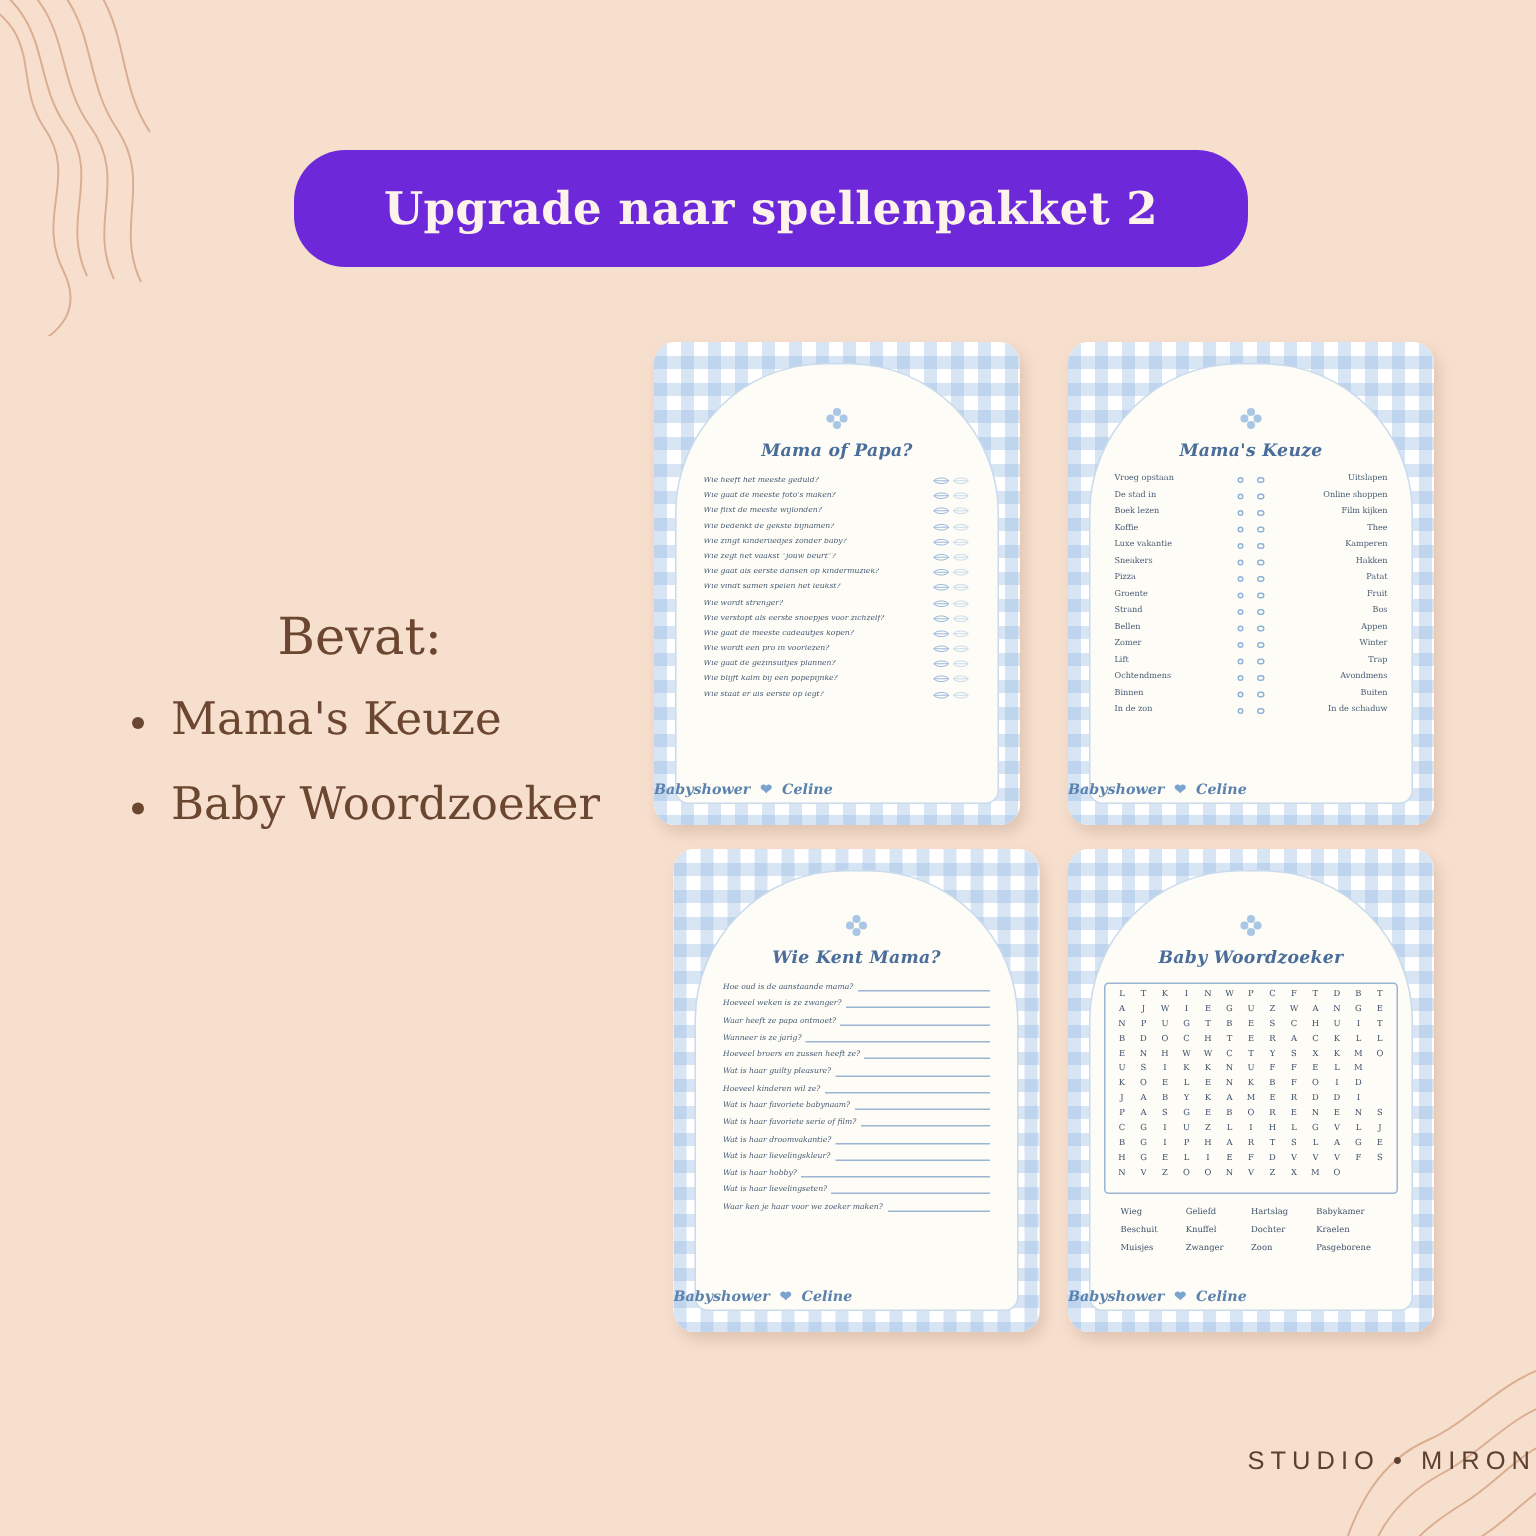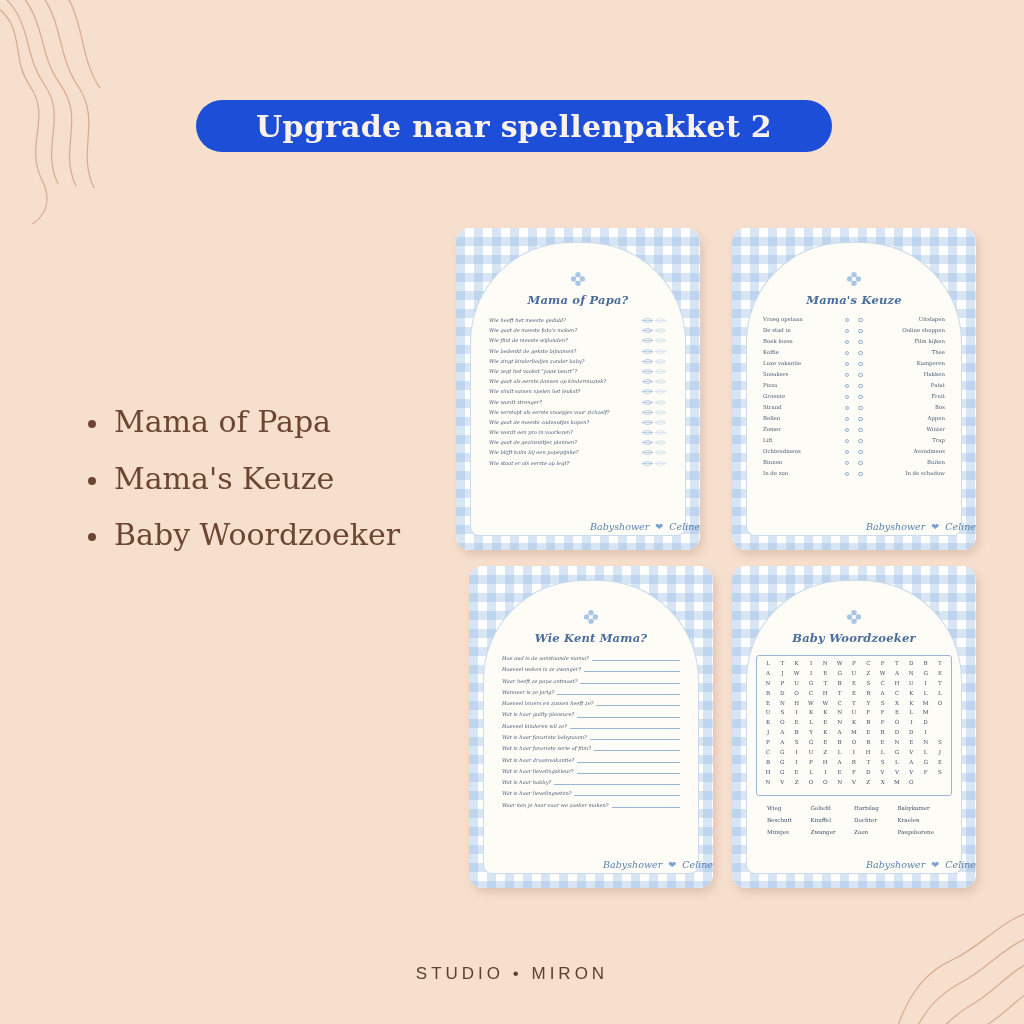"Upgrade naar spellenpakket 2" .banner { background: #1d4ed8 -> #6d28d9; height: 52px -> 78px }
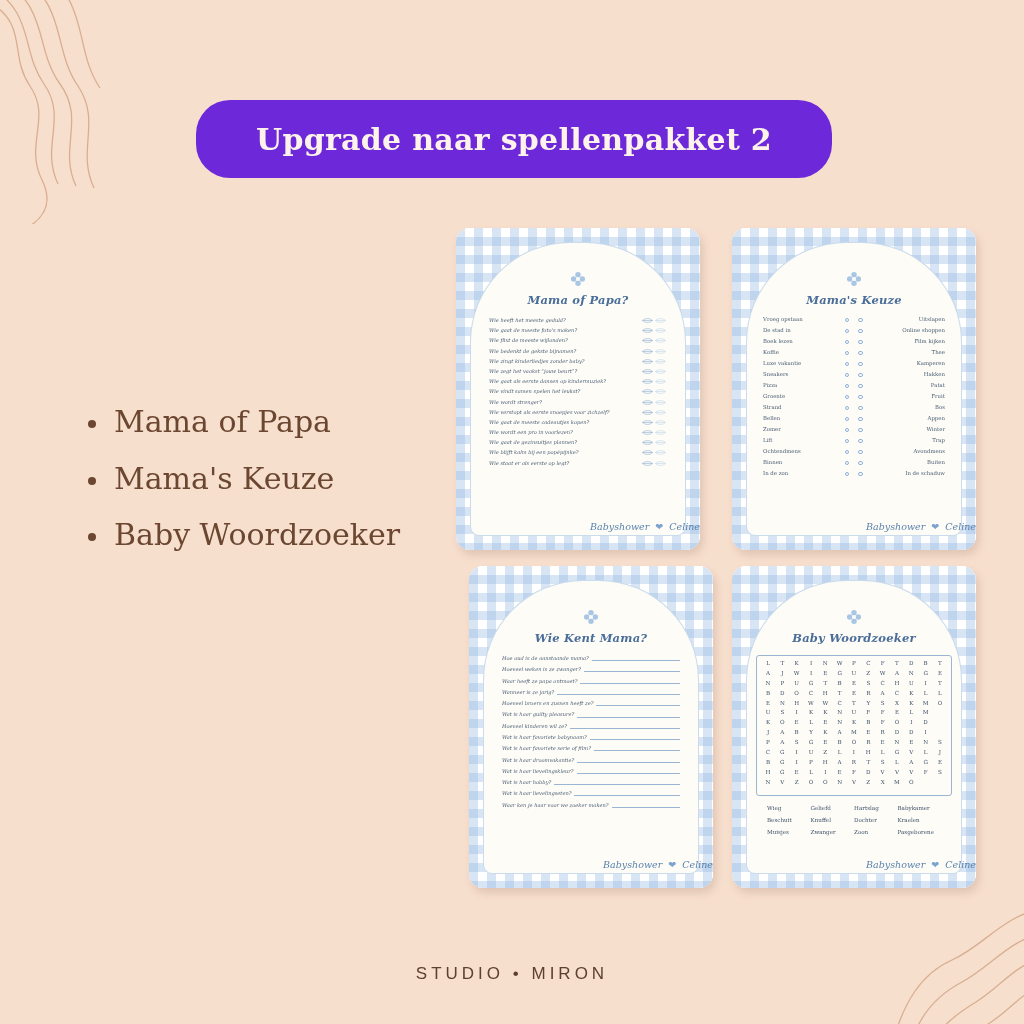"Mama of Papa?" .cards { left: 456px -> 436px }
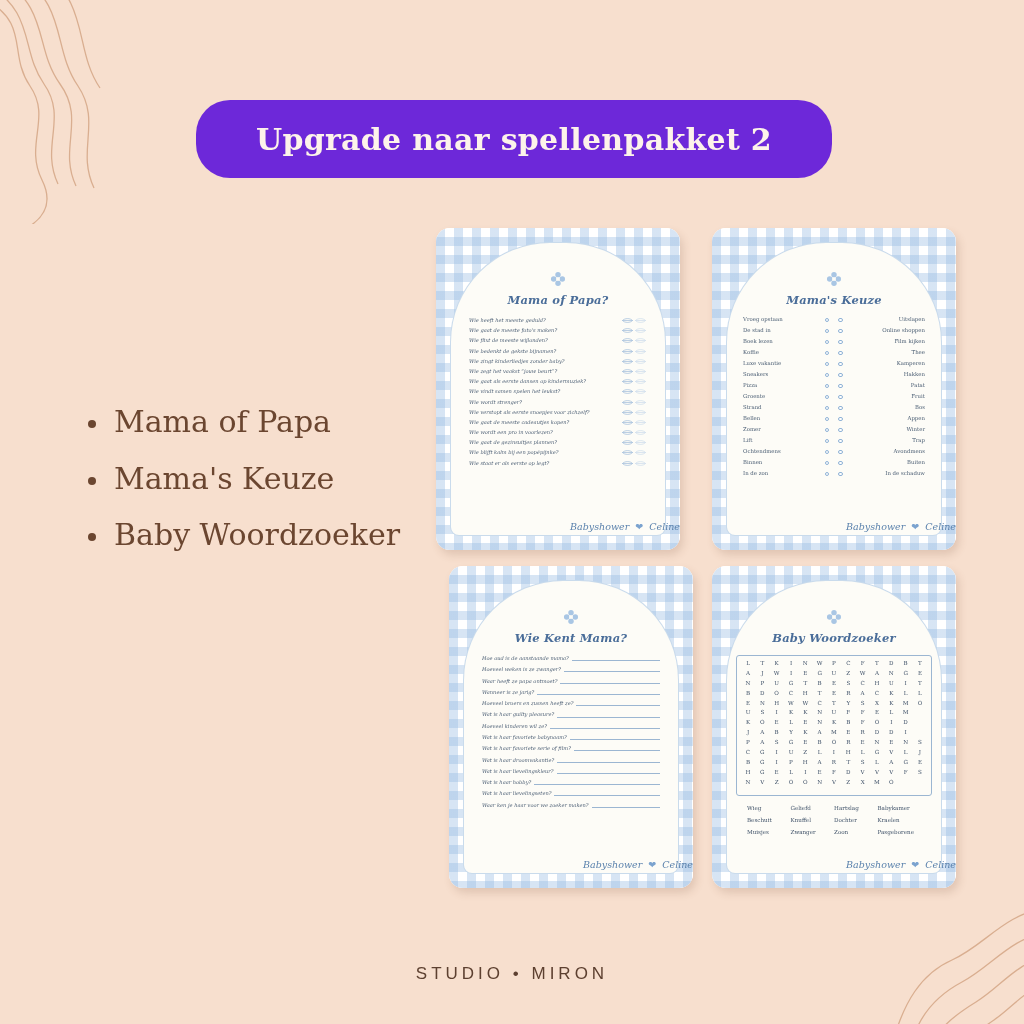"Bevat:" div.bevat-title { html: none -> <div>Bevat:</div> }
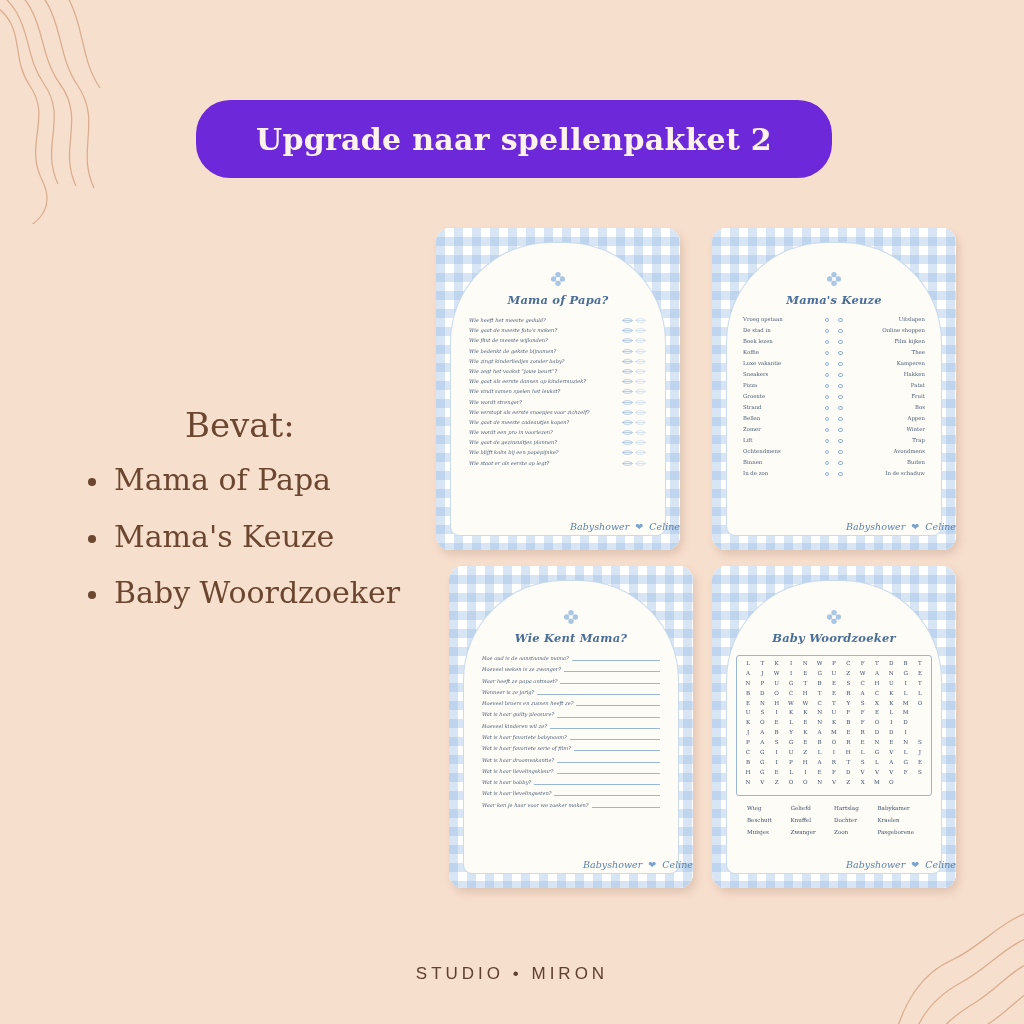"Mama of Papa" li { html: <li>Mama of Papa</li> -> none }
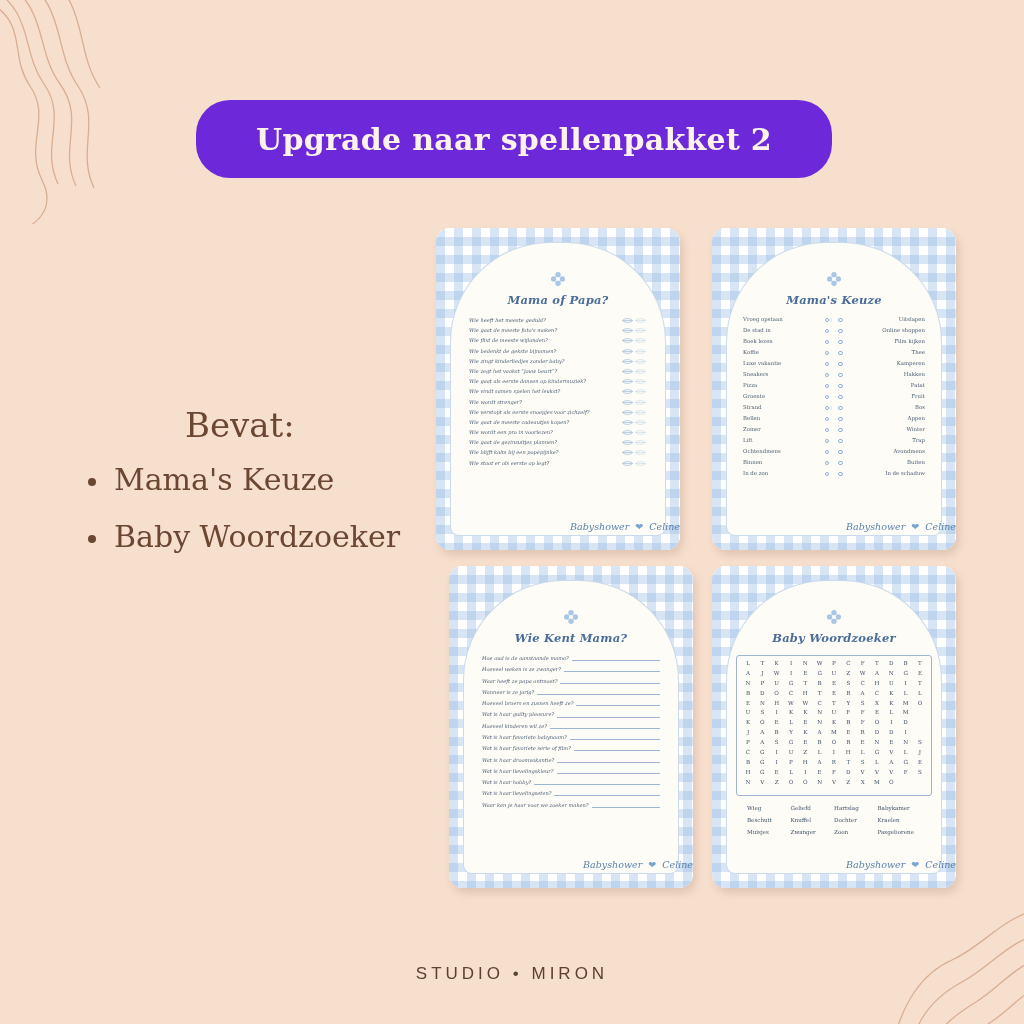"Babyshower ❤ Celine" .card-footer { font-weight: 400 -> 700; text-align: right -> left }
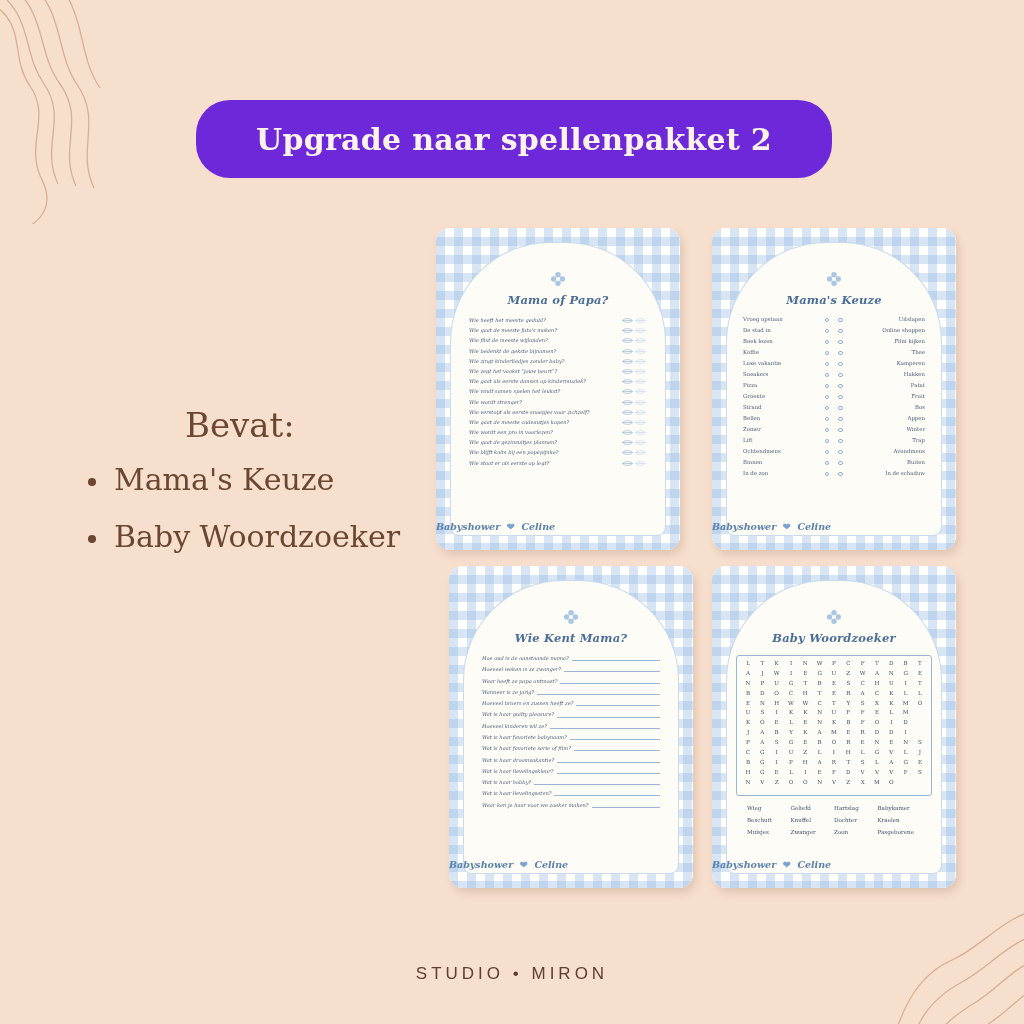"STUDIO • MIRON" .studio { text-align: center -> right }
